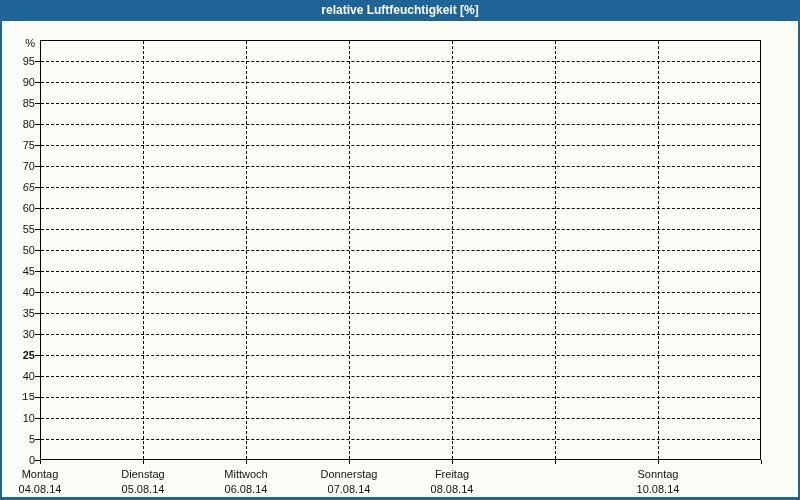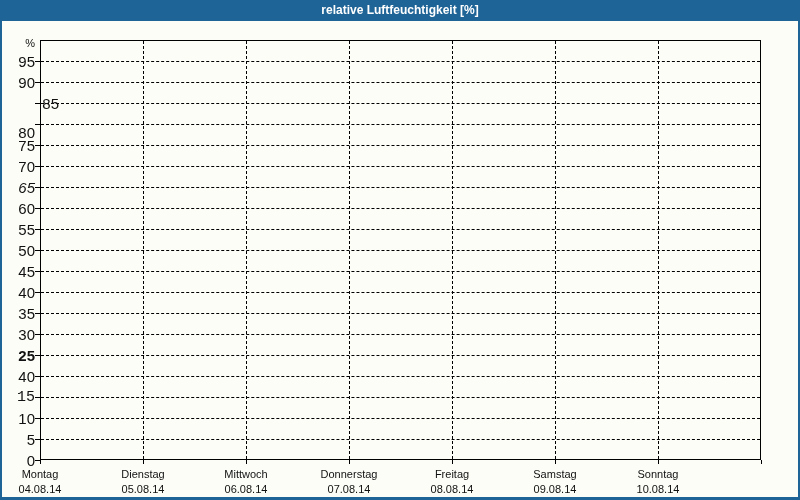"95" .ytick-label { font-size: 15px -> 11px }
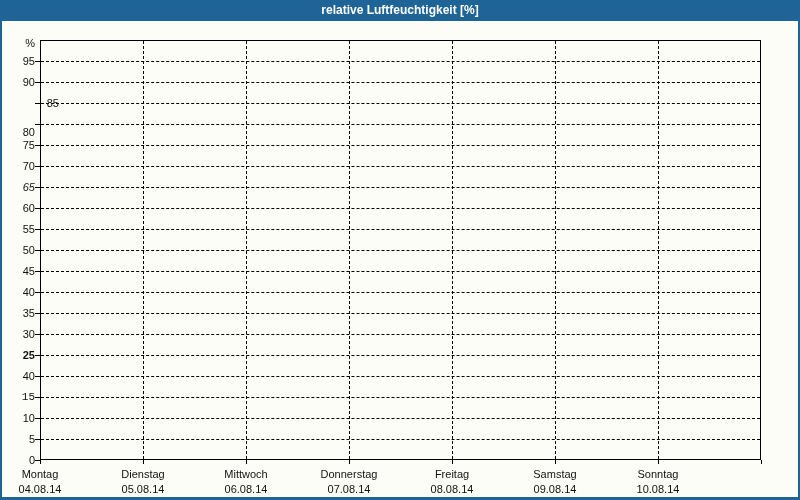"85" div.ytick-label { margin-left: 24px -> none }
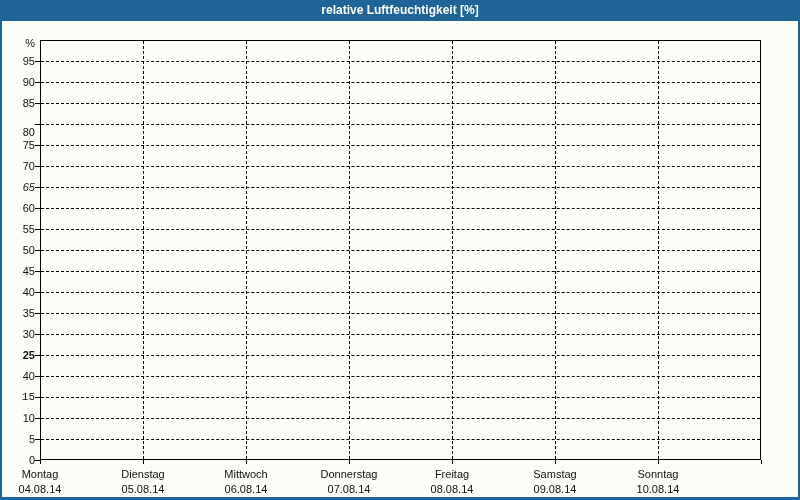"80" div.ytick-label { margin-top: 8px -> none }
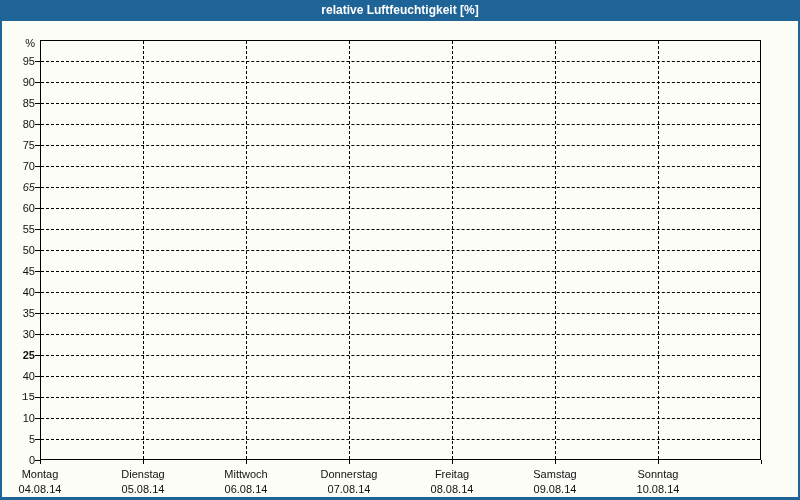"Samstag" div.xlabel { html: <div> <div>Samstag</div> <div>09.08.14</div> </div> -> none }
